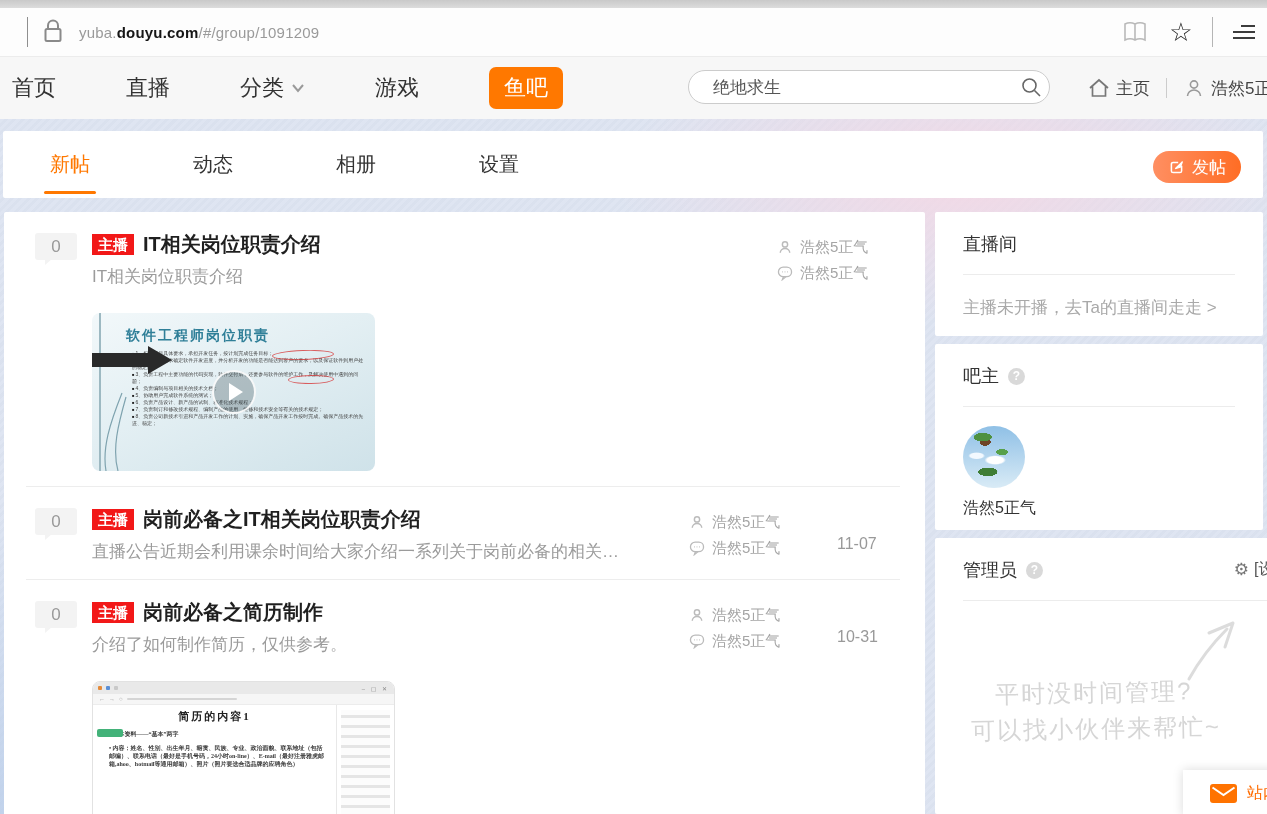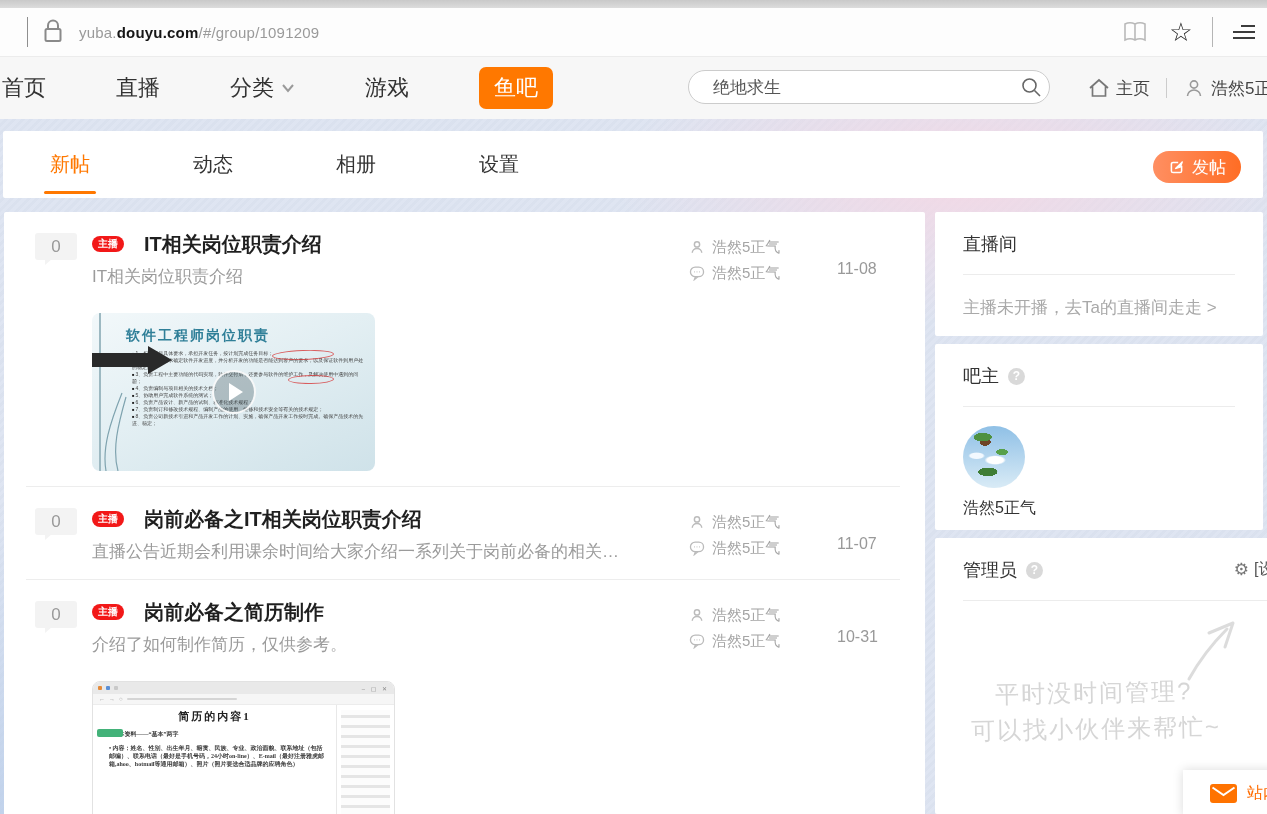"首页" .nav-item:first-child { margin-left: 2px -> 12px }
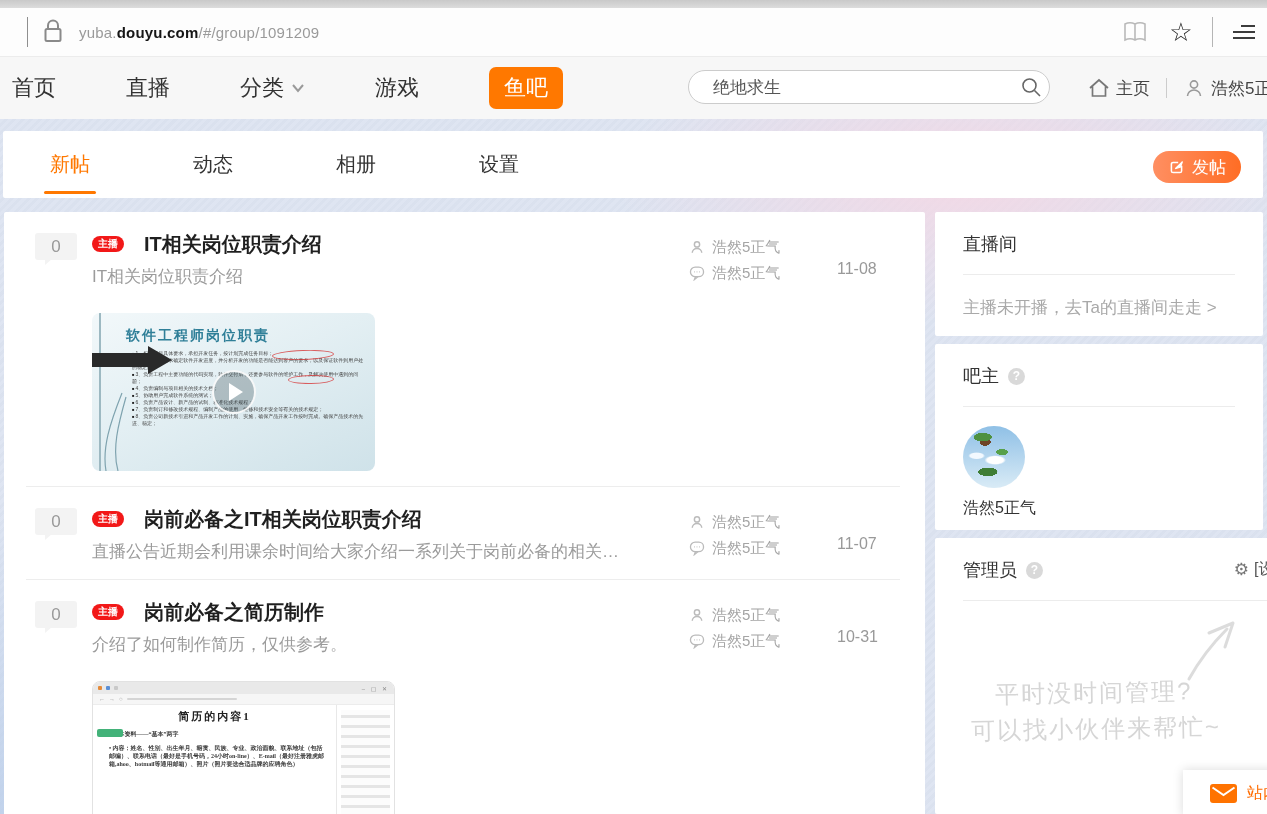"主播" .live-badge { border-radius: 9px -> 0; font-size: 10px -> 15px; margin-right: 20px -> 9px }
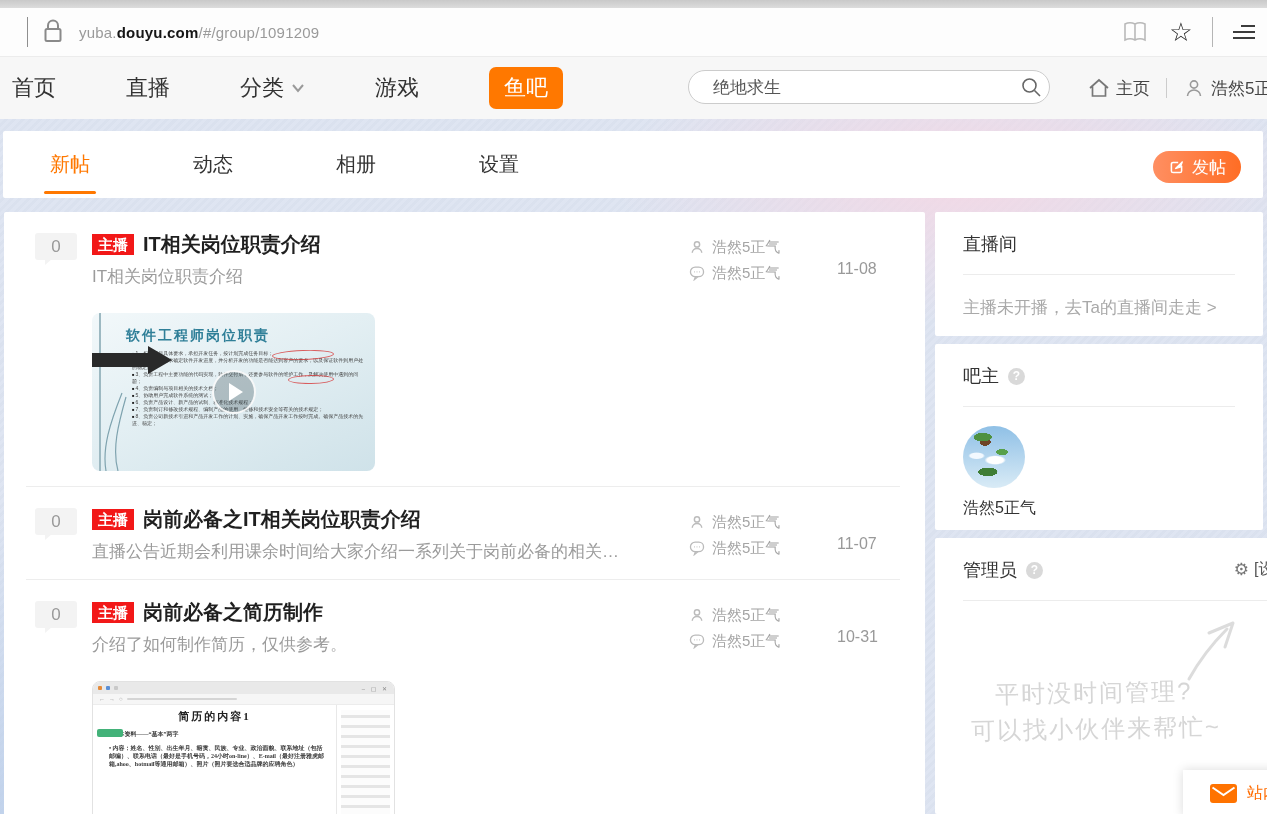"11-08" div.post-date { html: <div>11-08</div> -> none }
